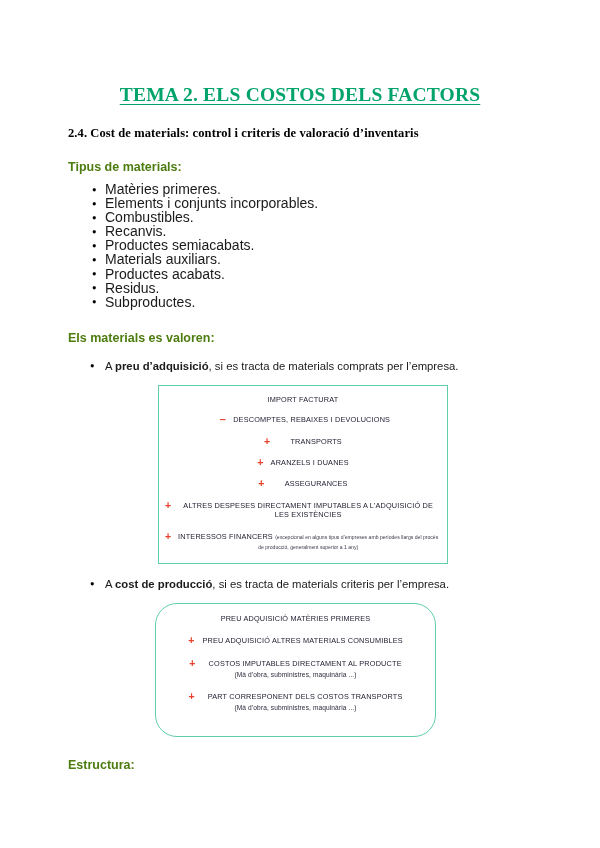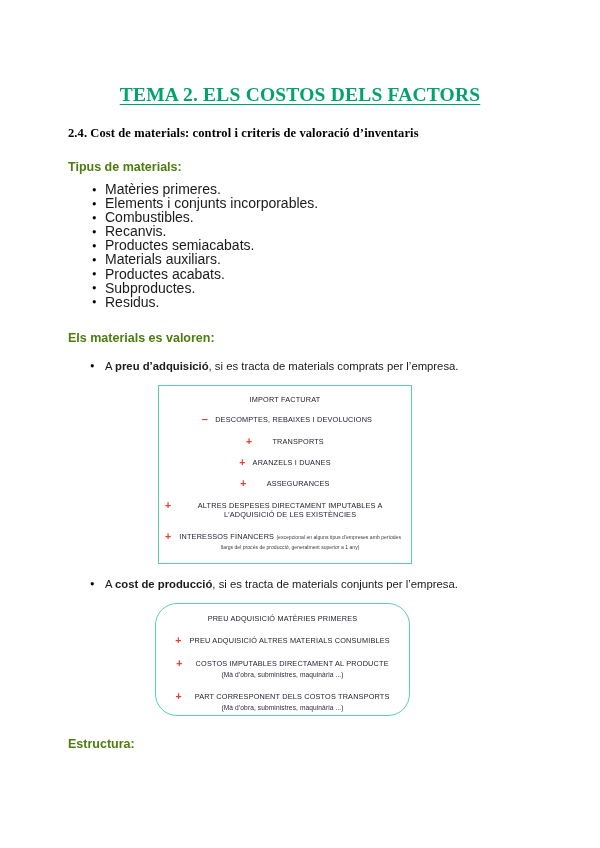"Subproductes." li { order: before "Residus." -> after "Residus." }
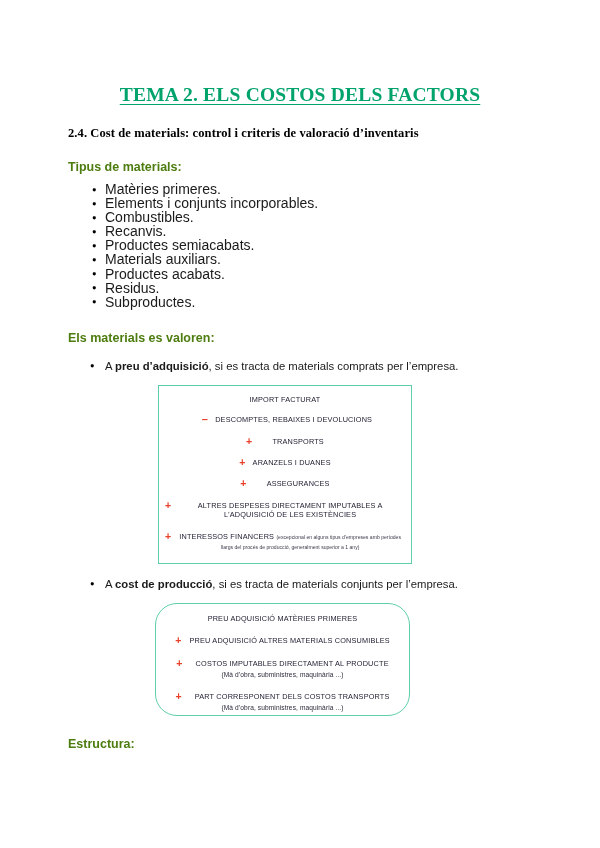"IMPORT FACTURAT" div.diagram-box { width: 254px -> 290px }
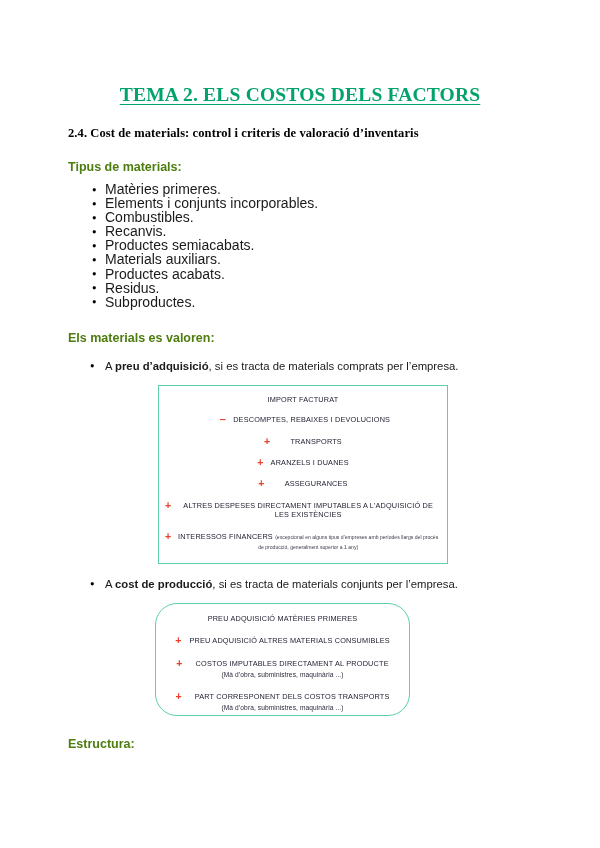", si es tracta de materials conjunts" span { text: conjunts -> criteris }
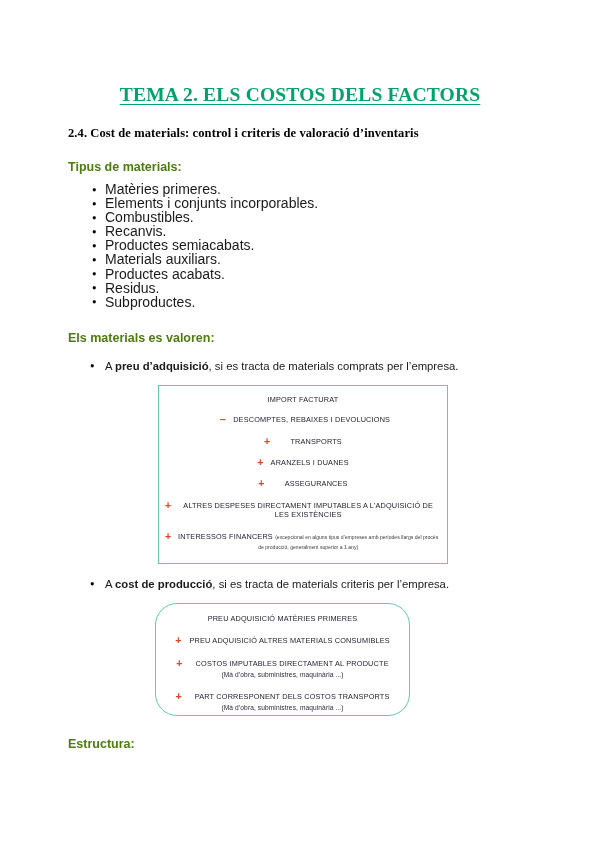"PREU ADQUISICIÓ MATÈRIES PRIMERES" div.diagram-box { padding: 10px 6px 2px 6px -> 10px 6px 23px 6px; width: 255px -> 281px }
